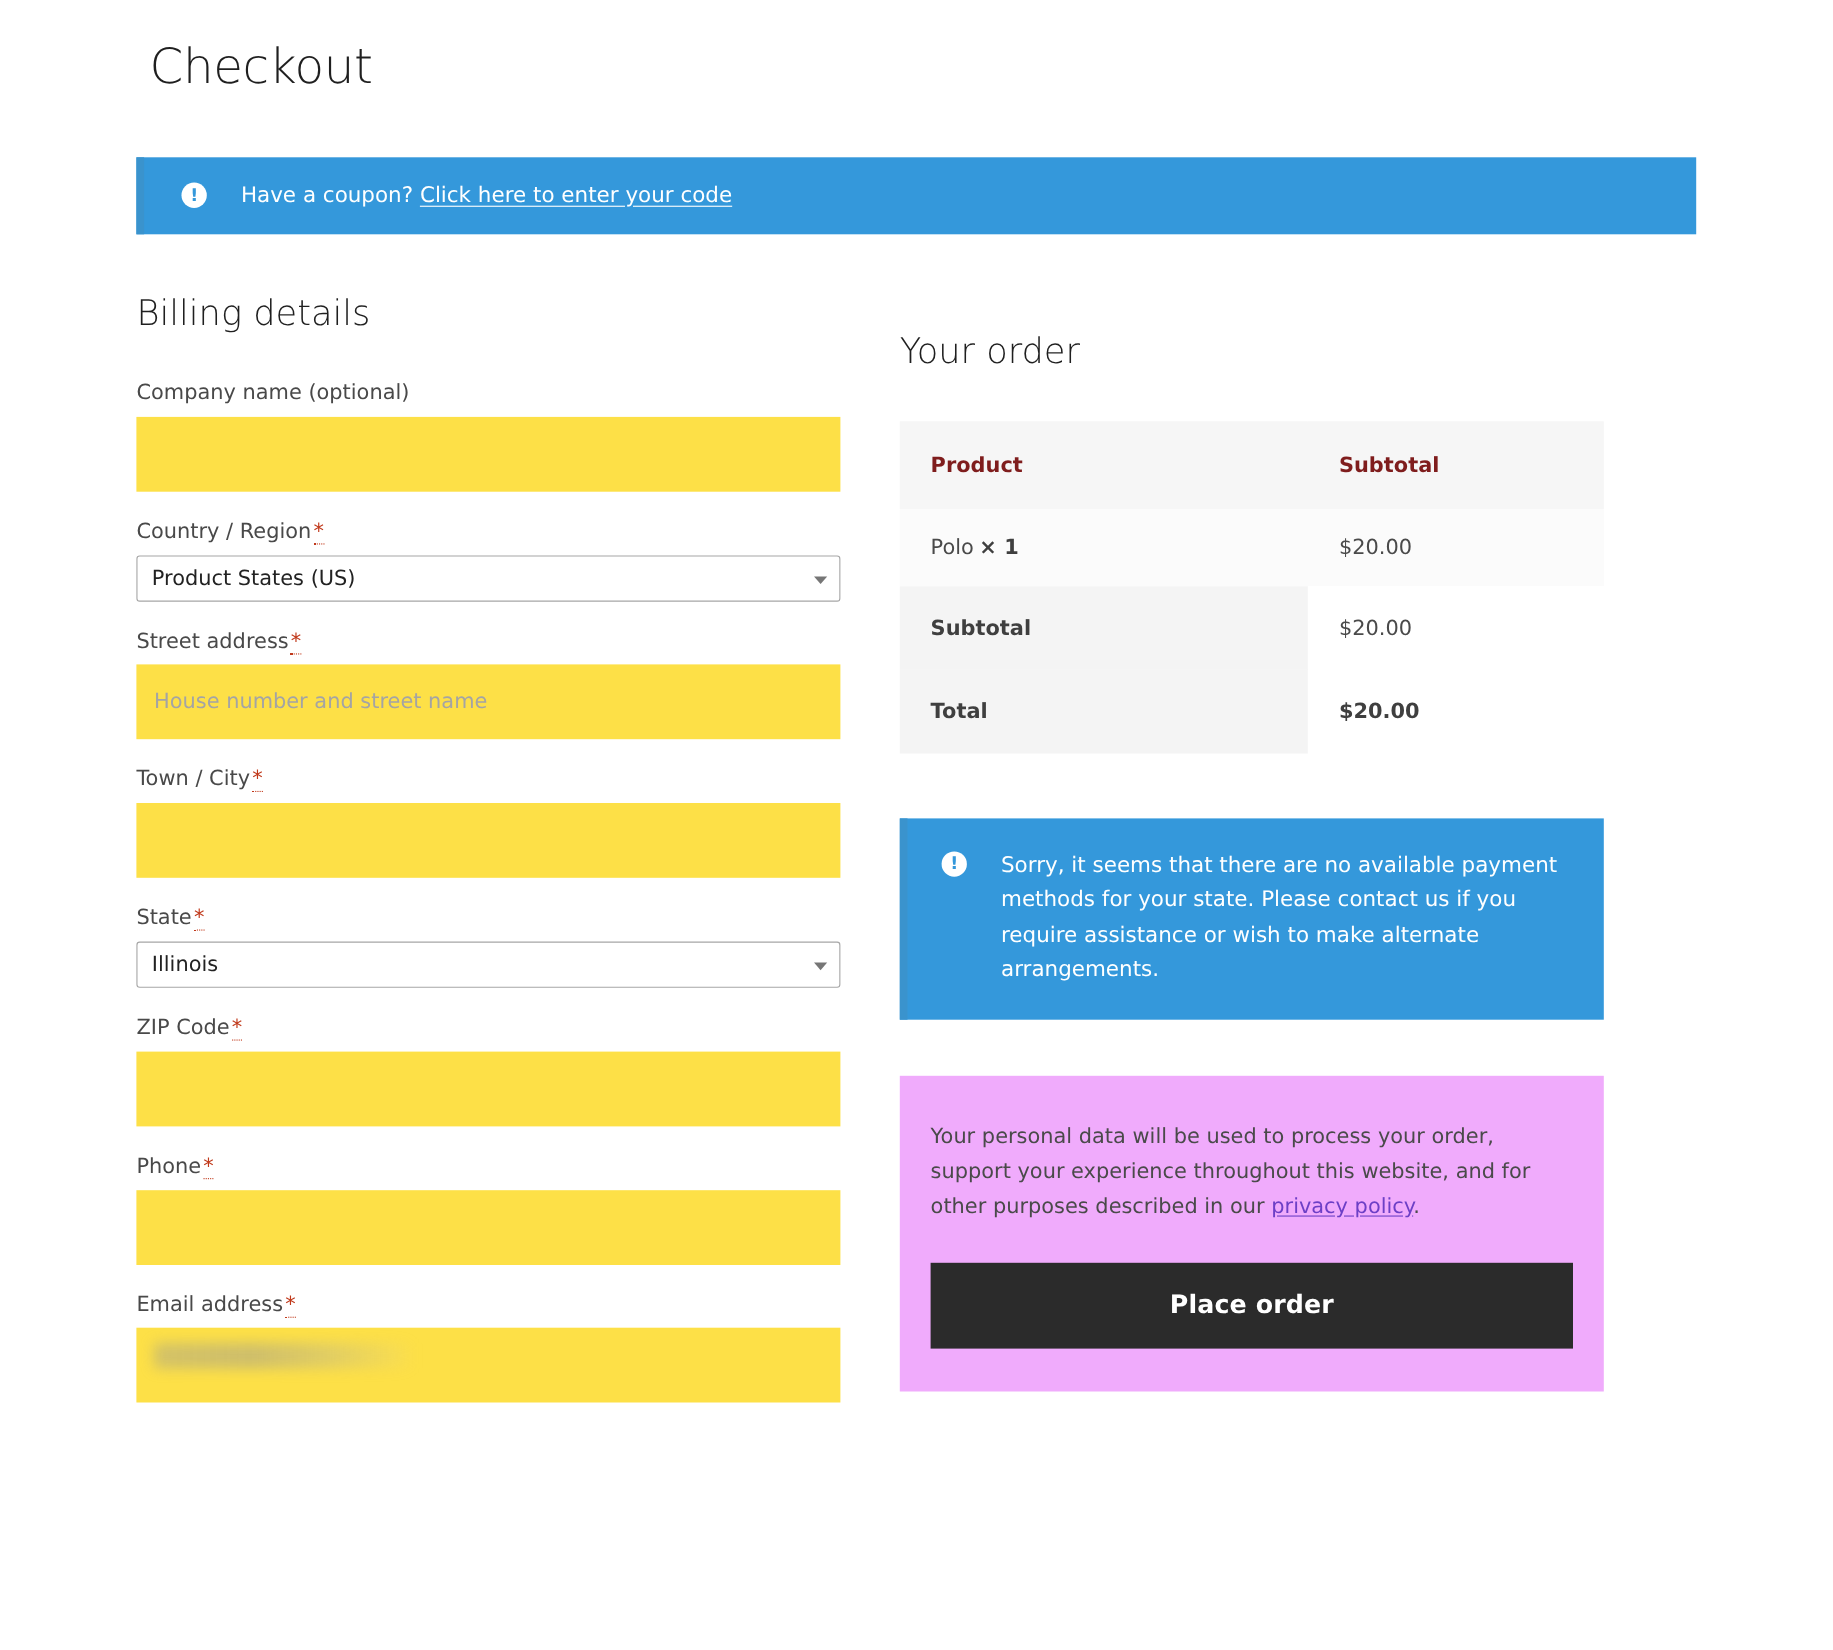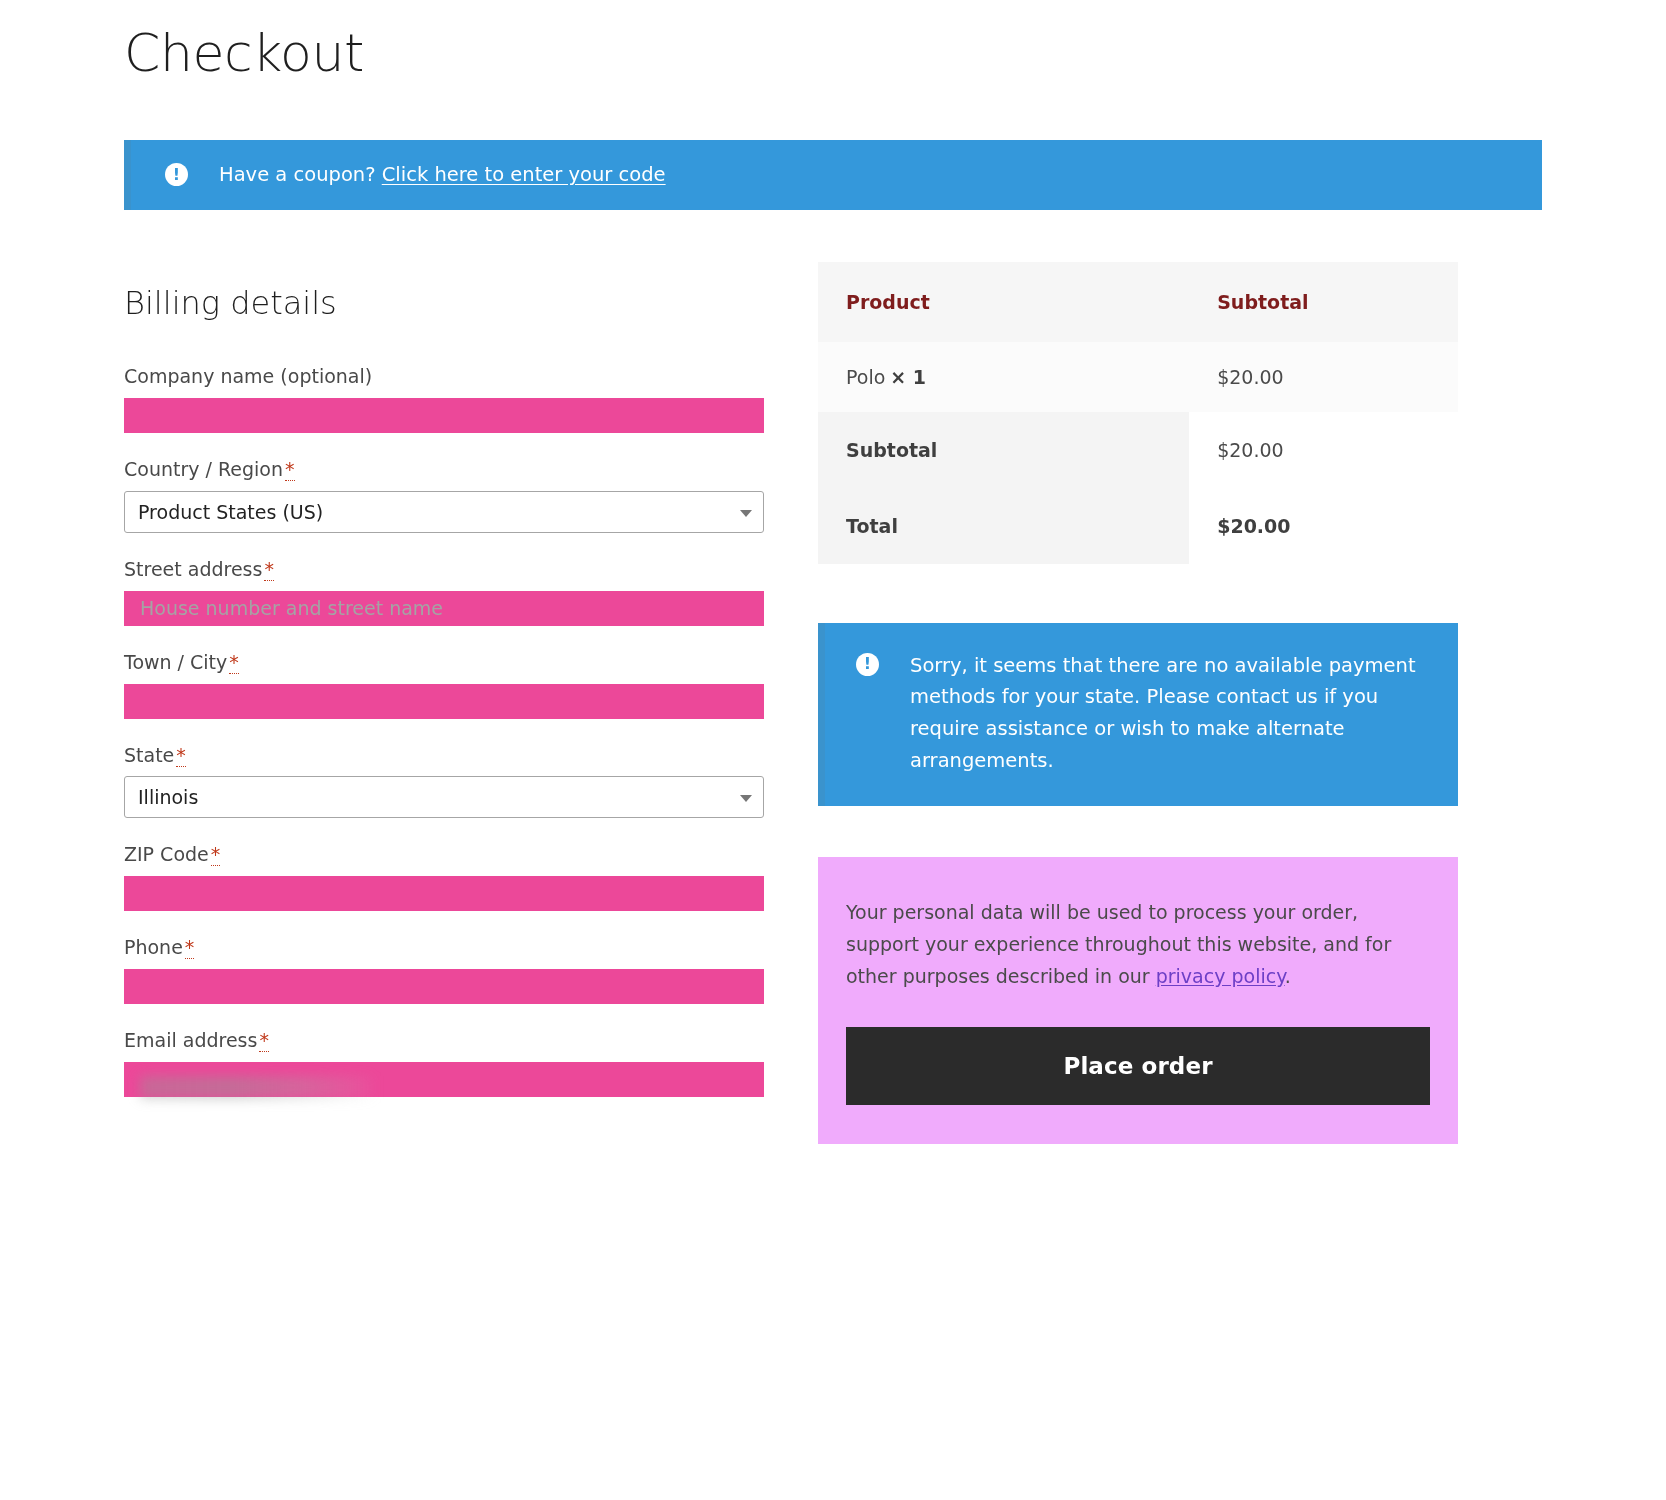"Checkout" .page-title { font-size: 52px -> 44px; margin: 0 -> 12px }
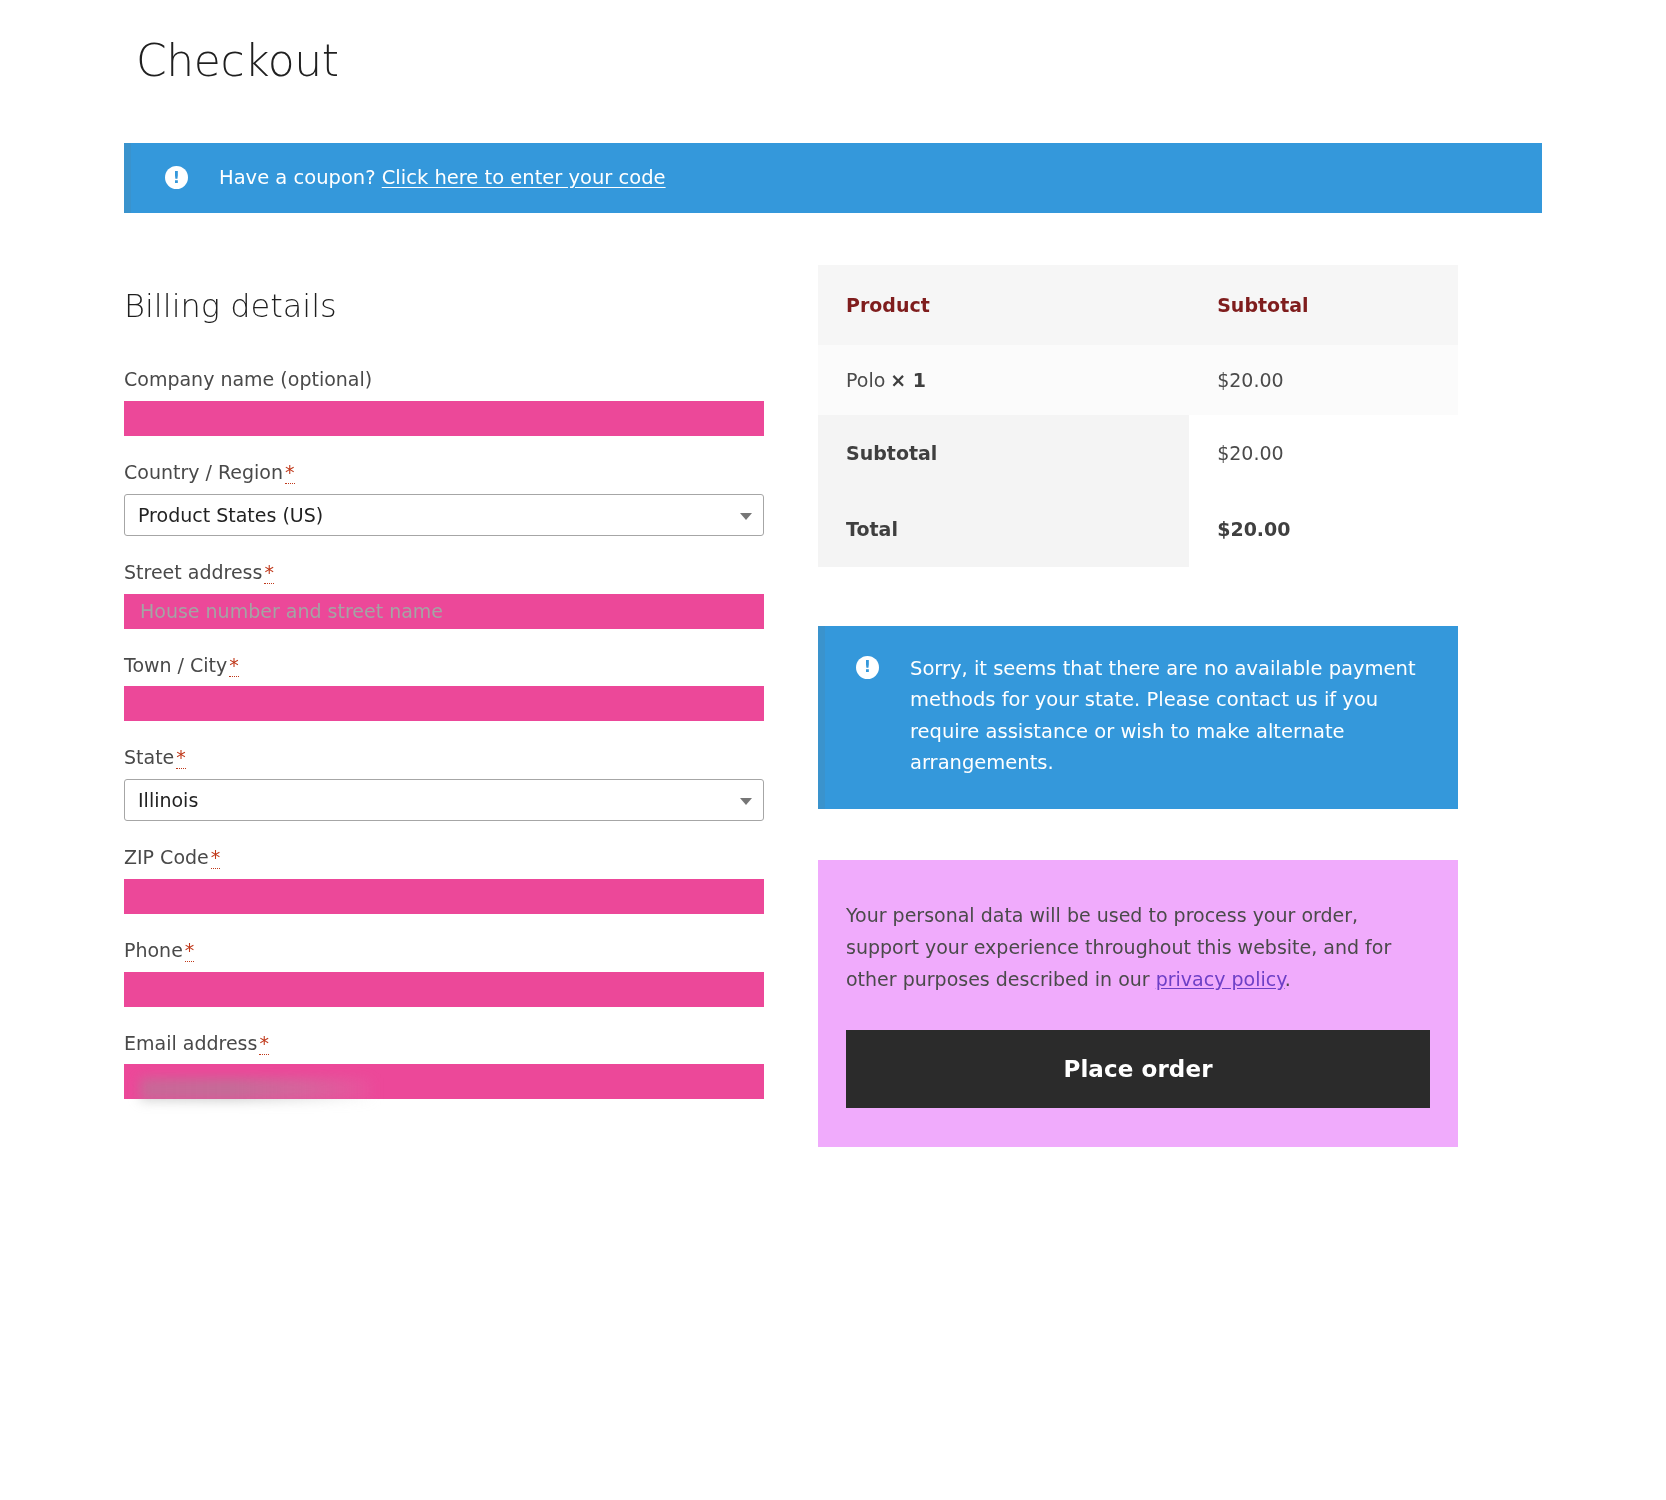"Your order" h2.section-title { html: none -> <h2>Your order</h2> }
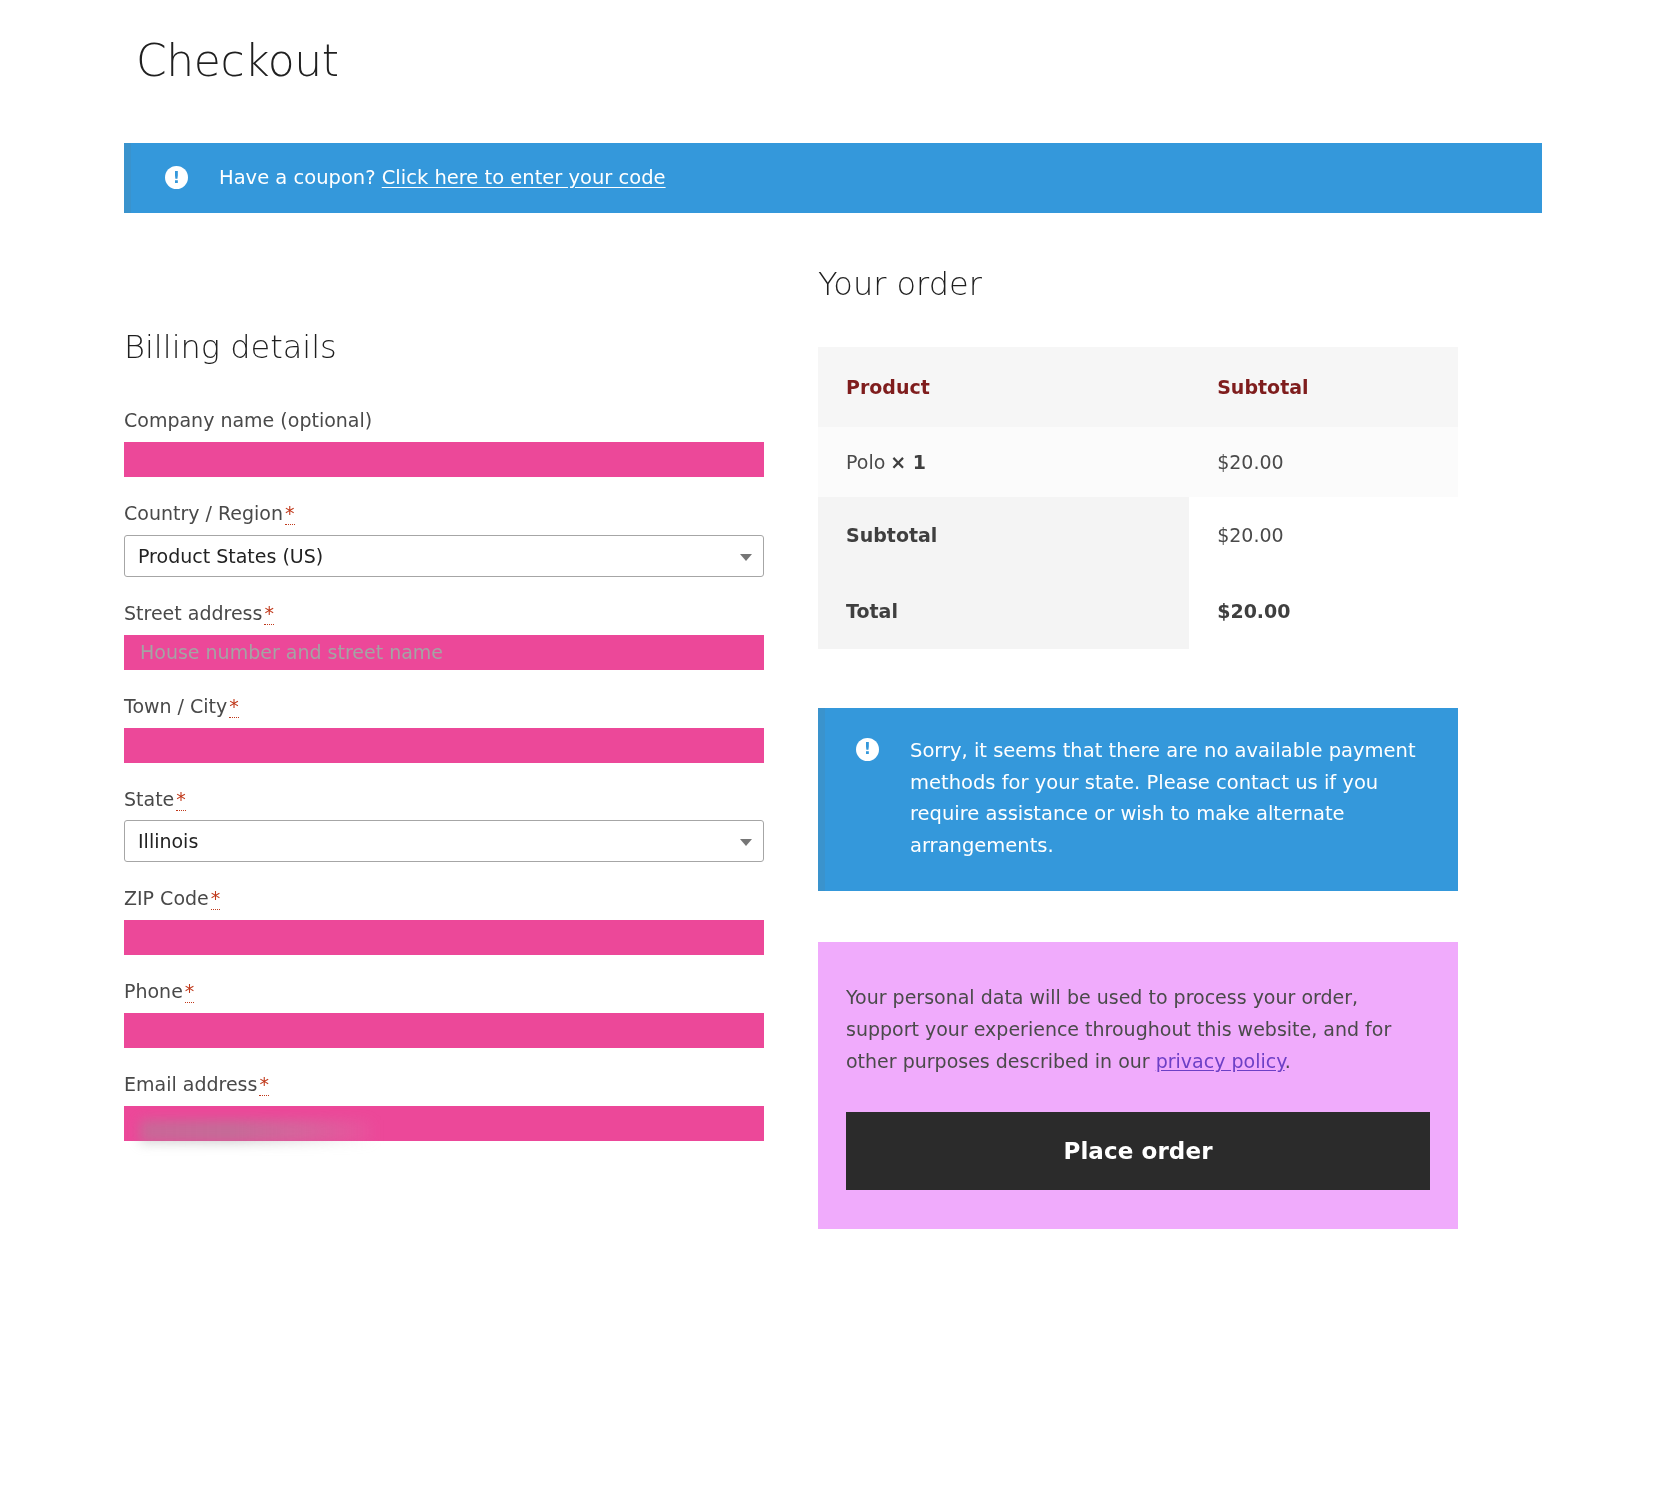"House number and street name" input.ftext { background: #ec4899 -> #fde047; height: 35px -> 68px }
